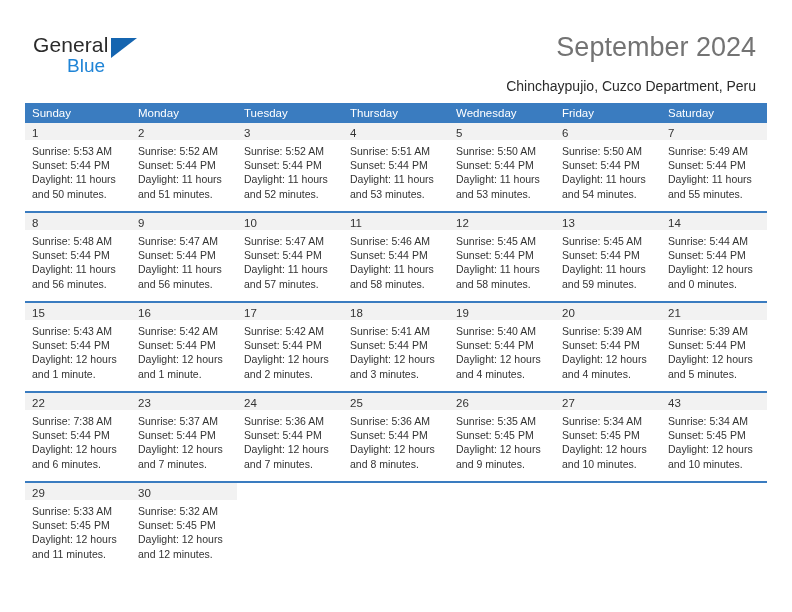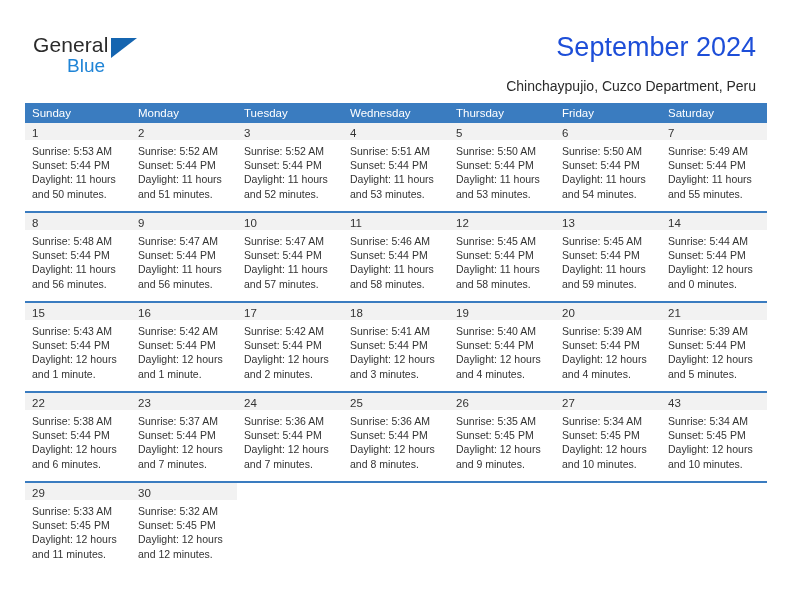"September 2024" .title { color: #1d4ed8 -> #737373 }
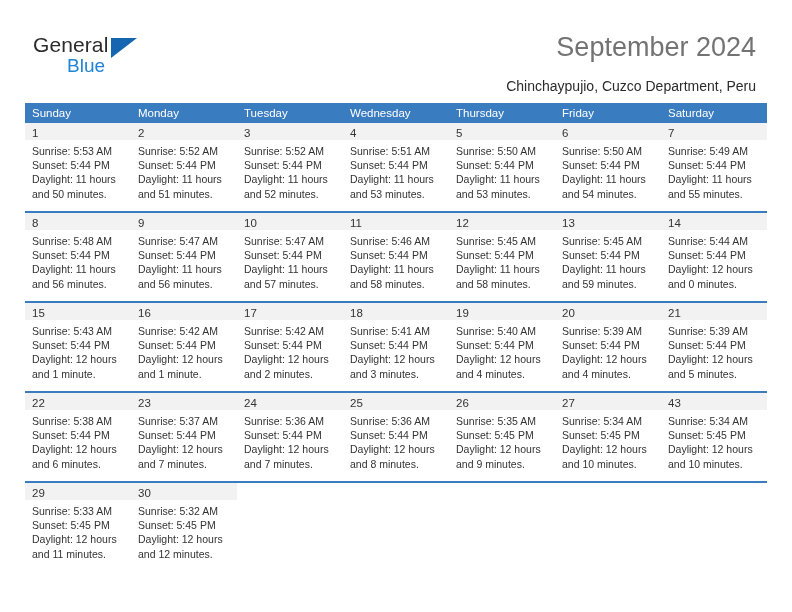"Wednesday" div.dow { order: before "Thursday" -> after "Thursday" }
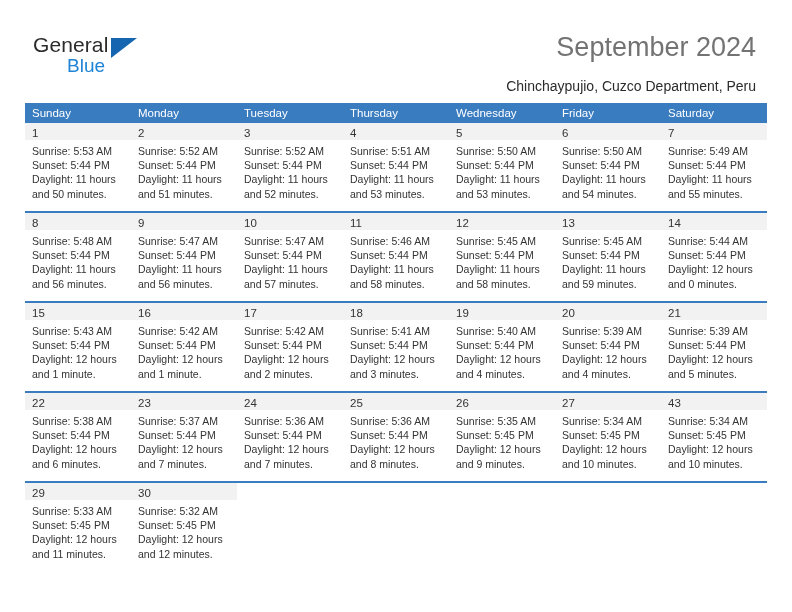"Sunrise: 5:38 AM" div.cell-line { text: 5:38 -> 7:38 }
